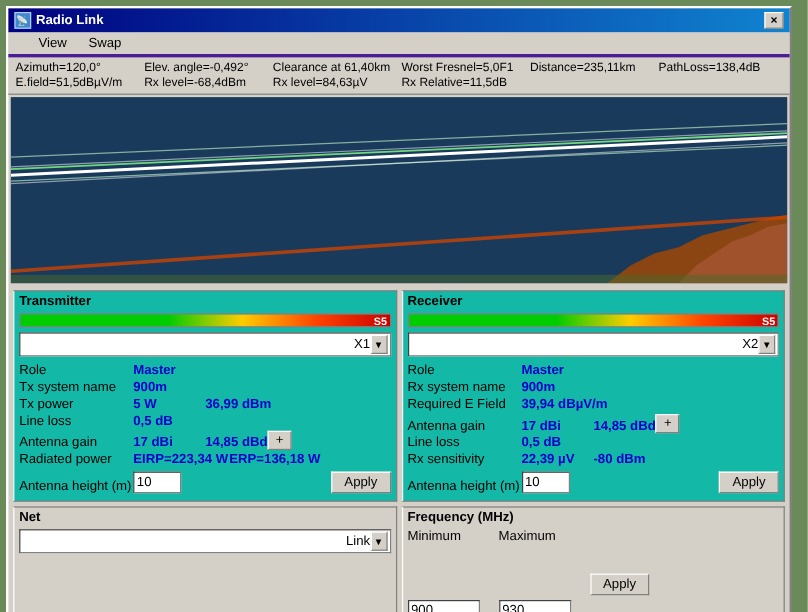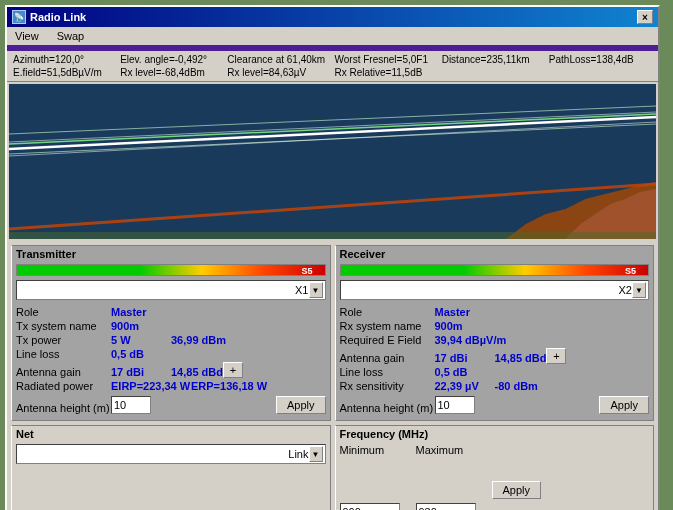"View" .menu-bar { border-bottom: 6px solid #4c1d95 -> 3px solid #4c1d95; padding: 2px 4px -> 2px 21px }
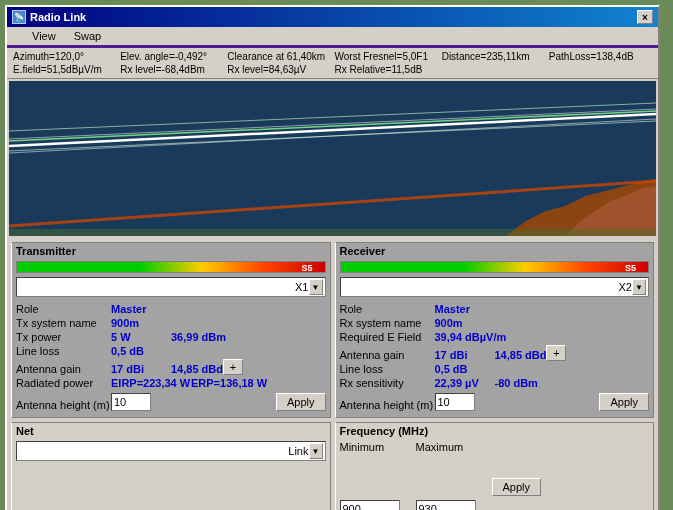"Transmitter" .panel { background: #a3a3a3 -> #14b8a6 }
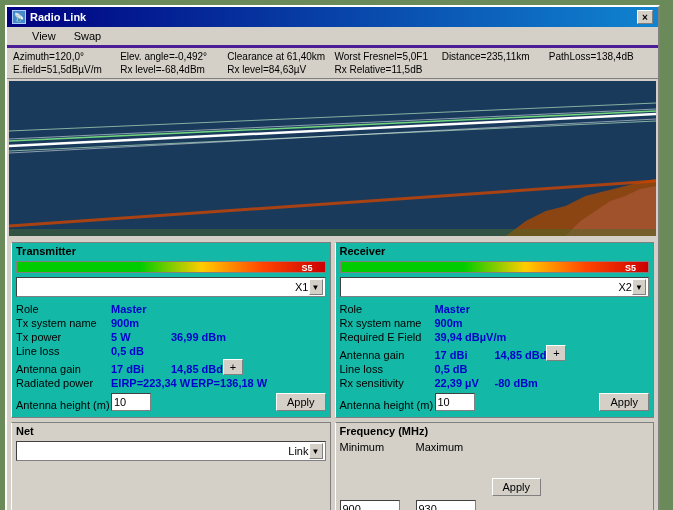"S5" .signal-label { right: 12px -> 2px }
